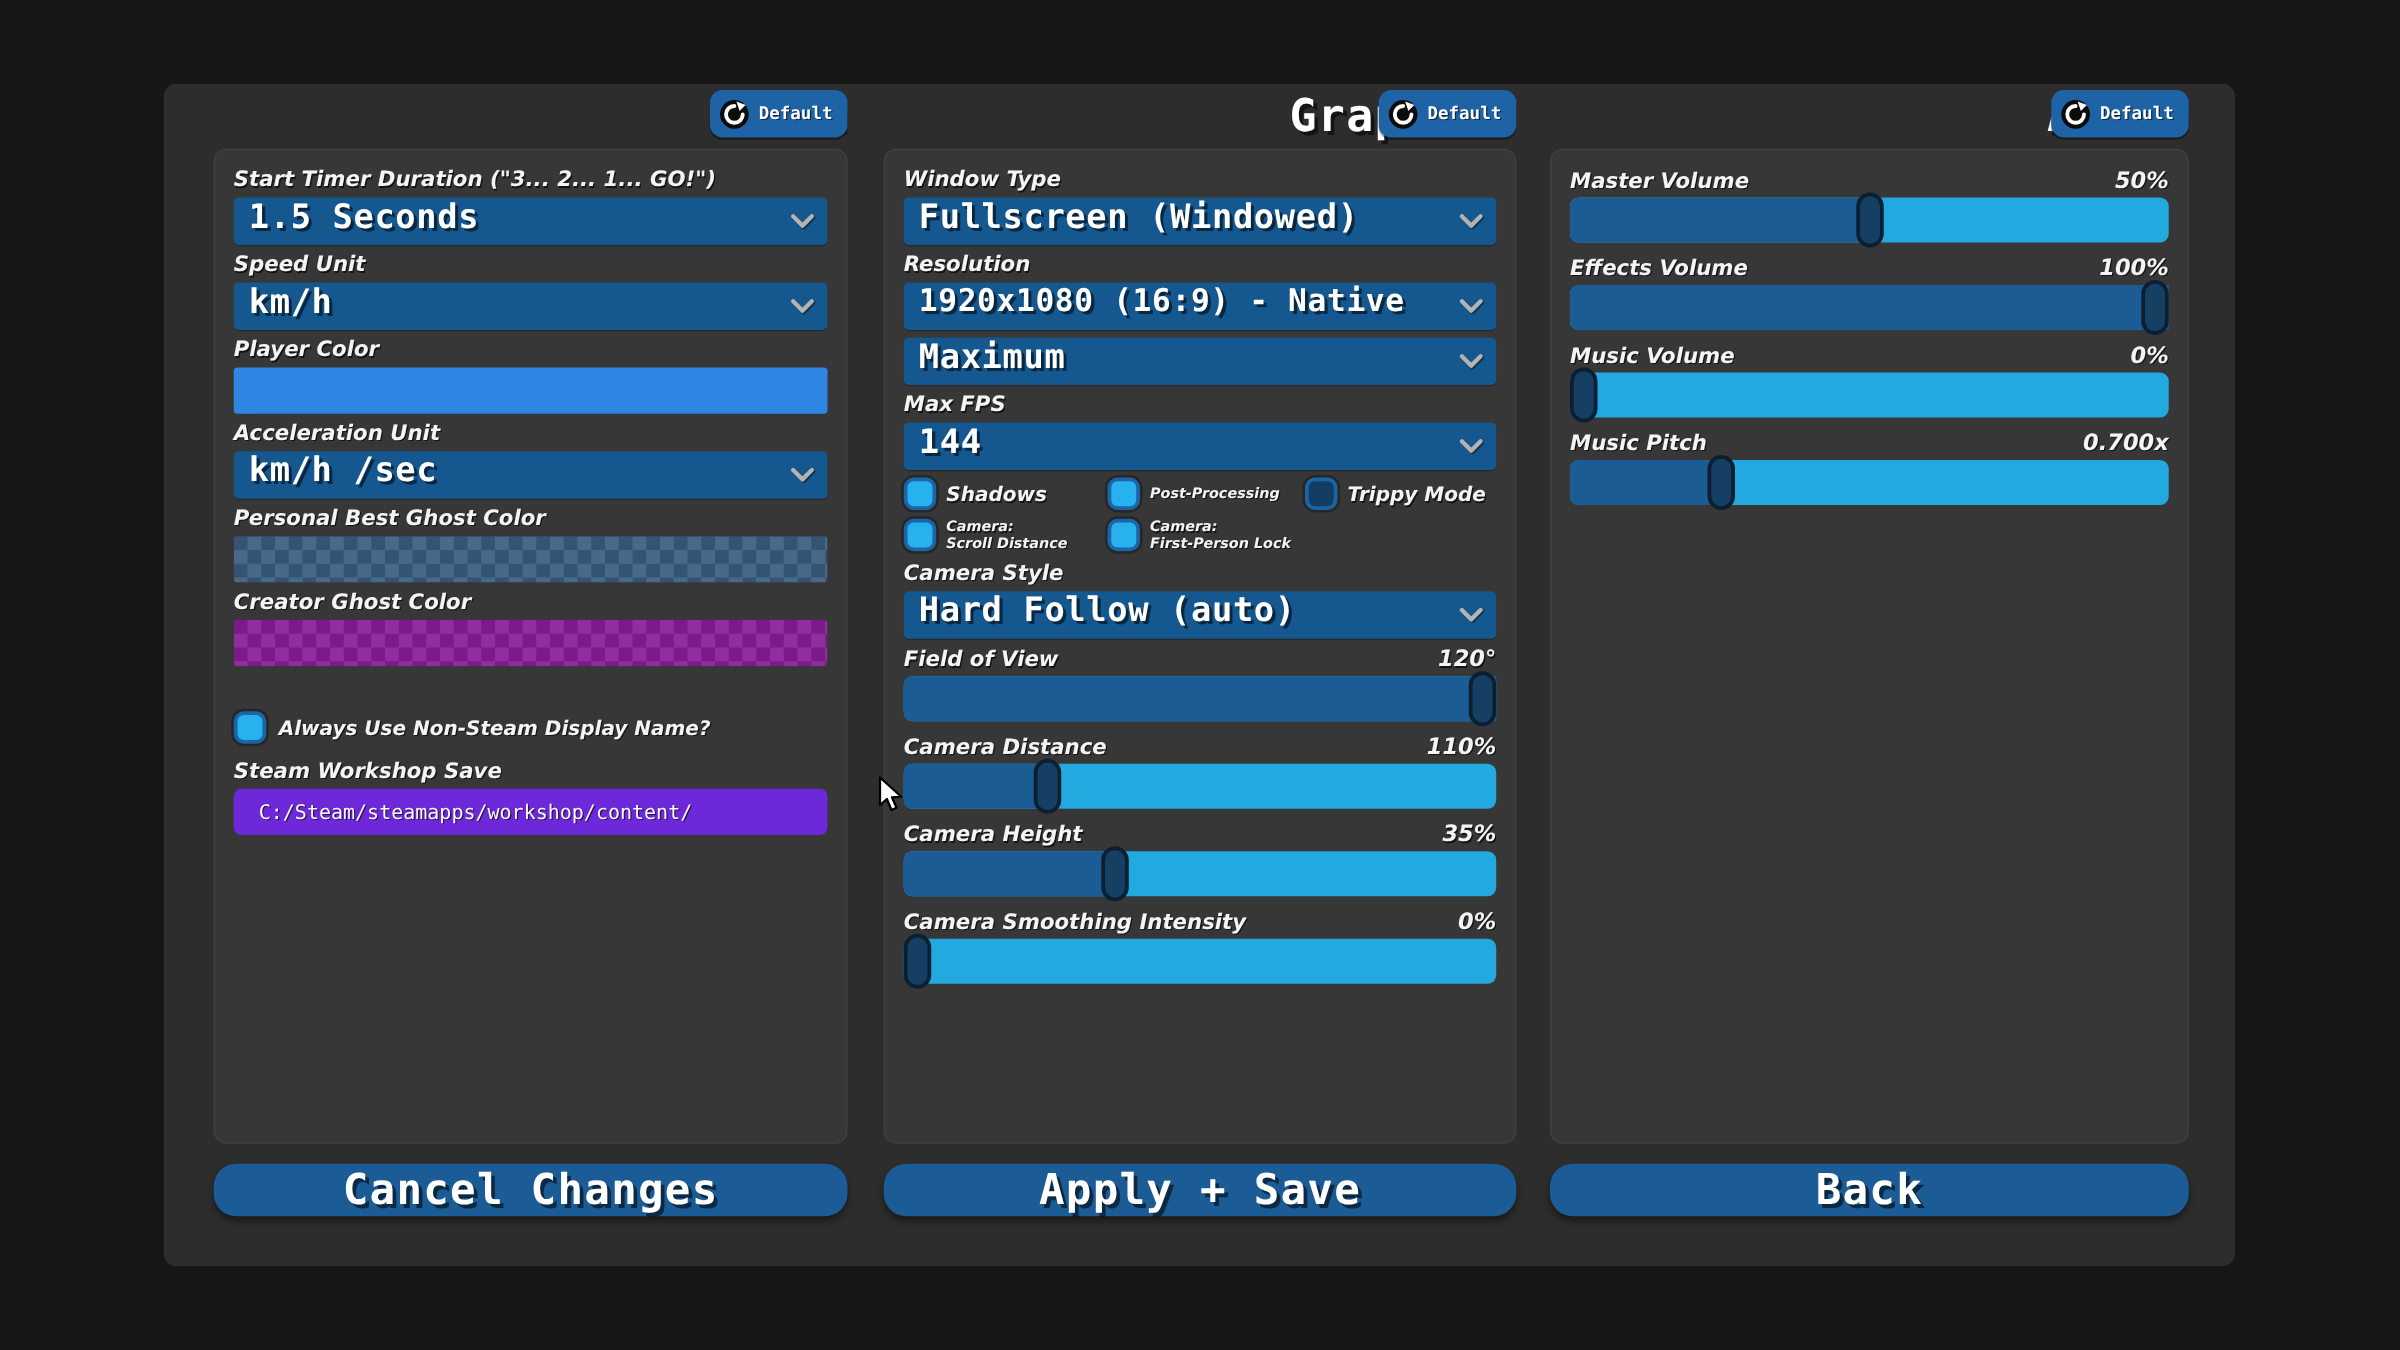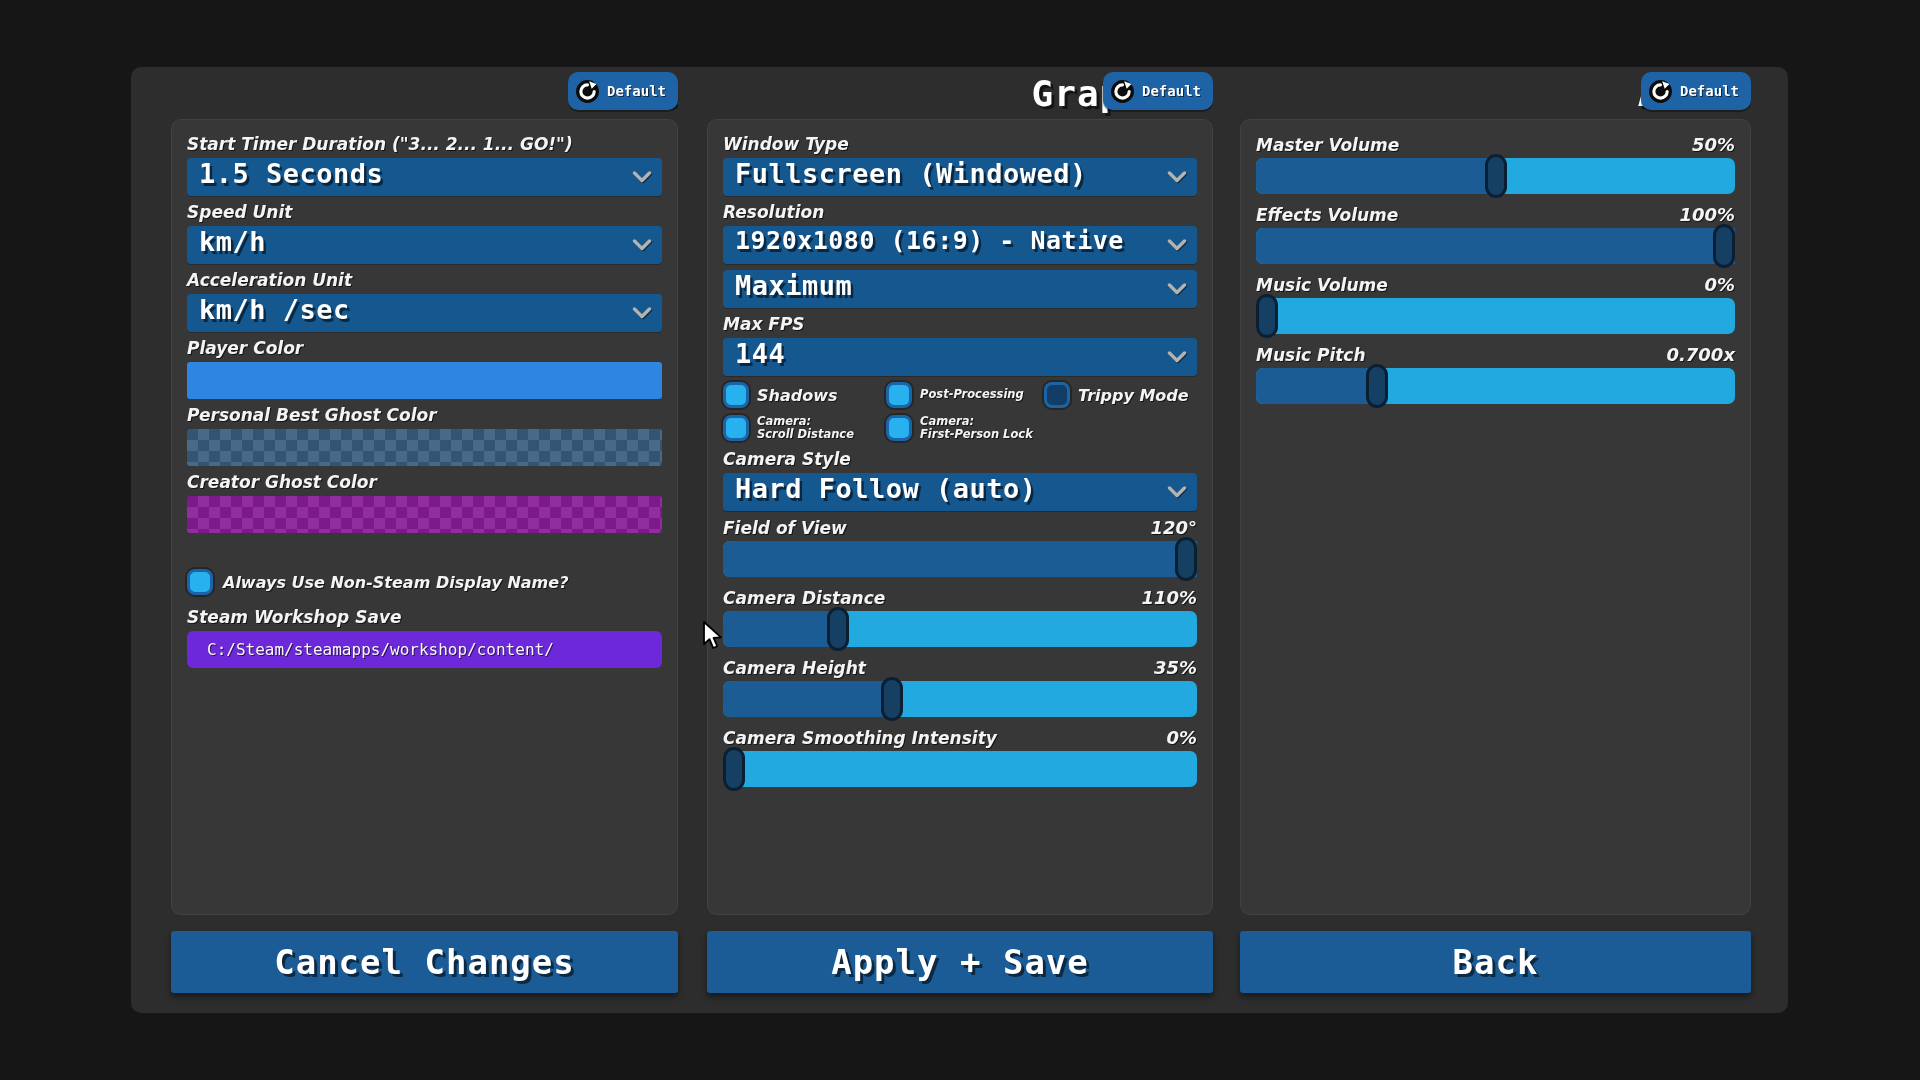"Acceleration Unit" div.field { order: before "Player Color" -> after "Player Color" }
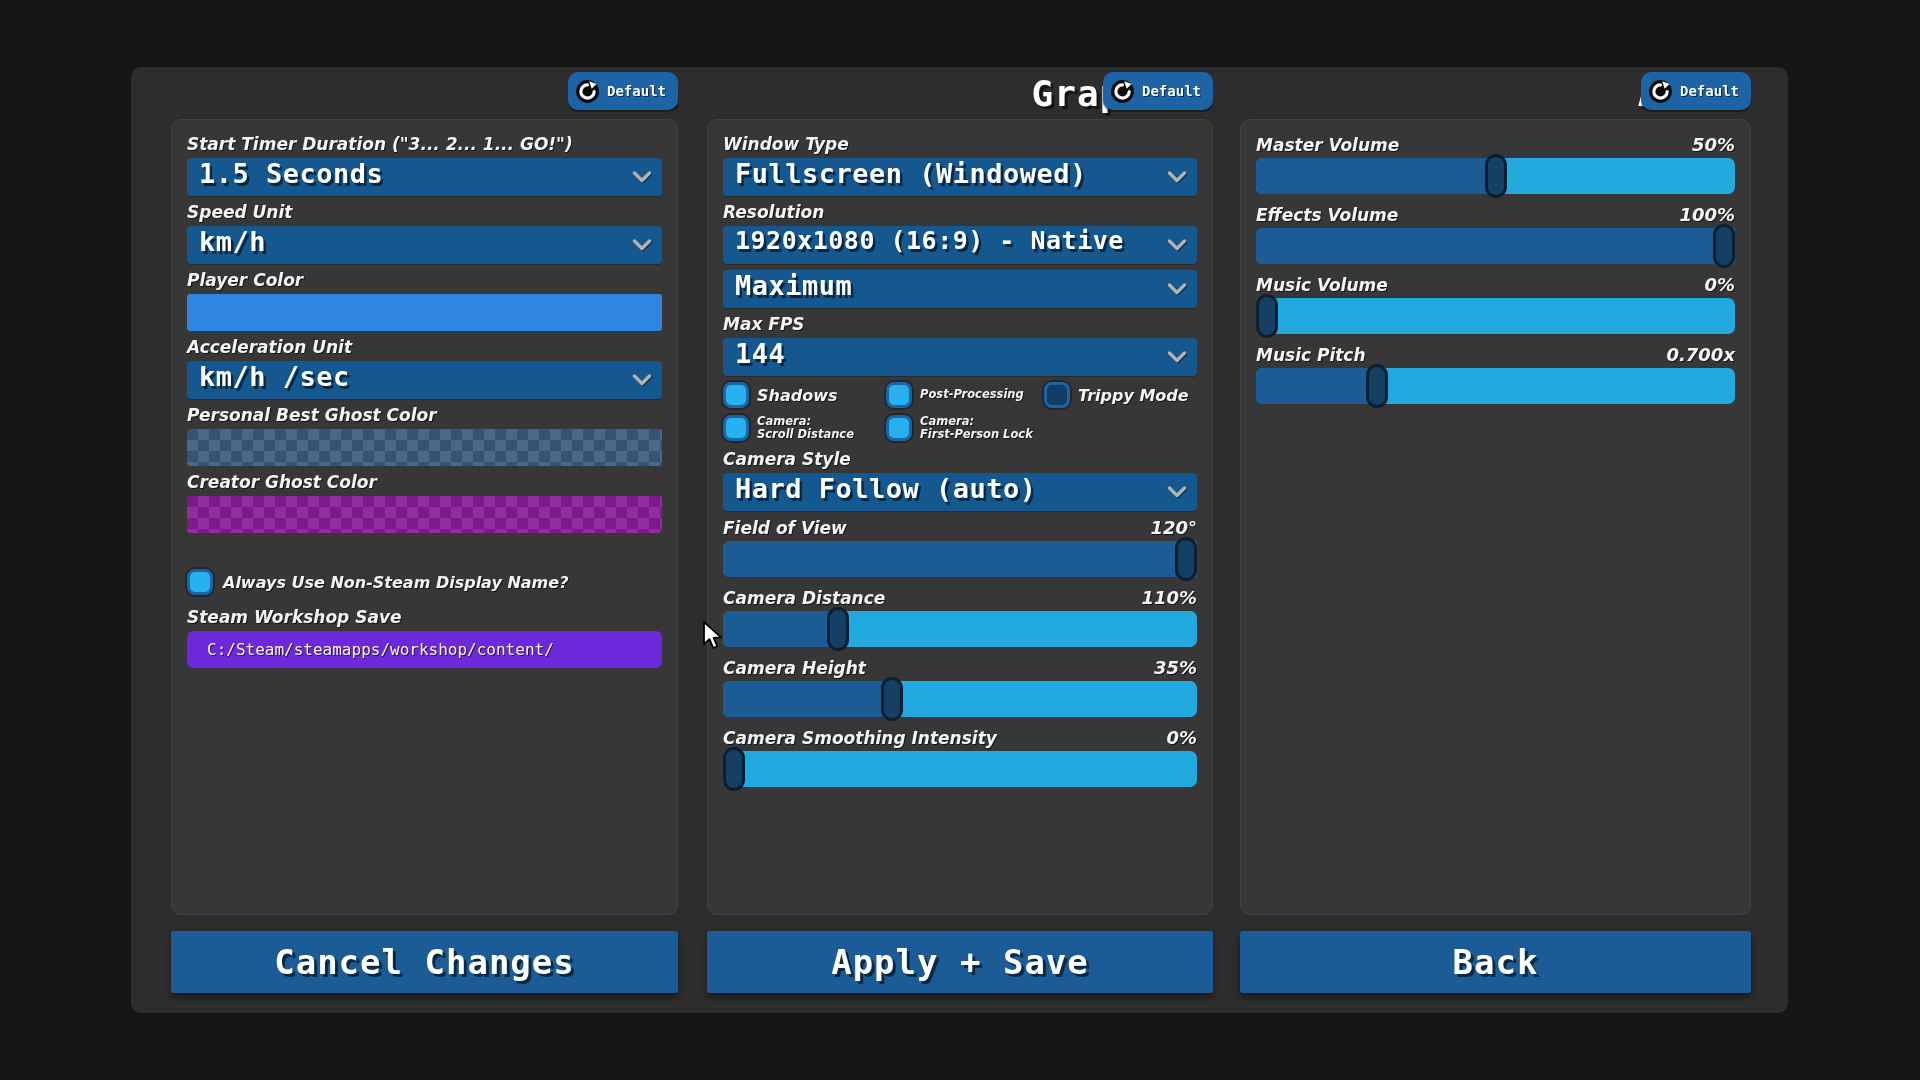"Cancel Changes" .footer-btn { border-radius: 3px -> 18px; height: 62px -> 42px }
